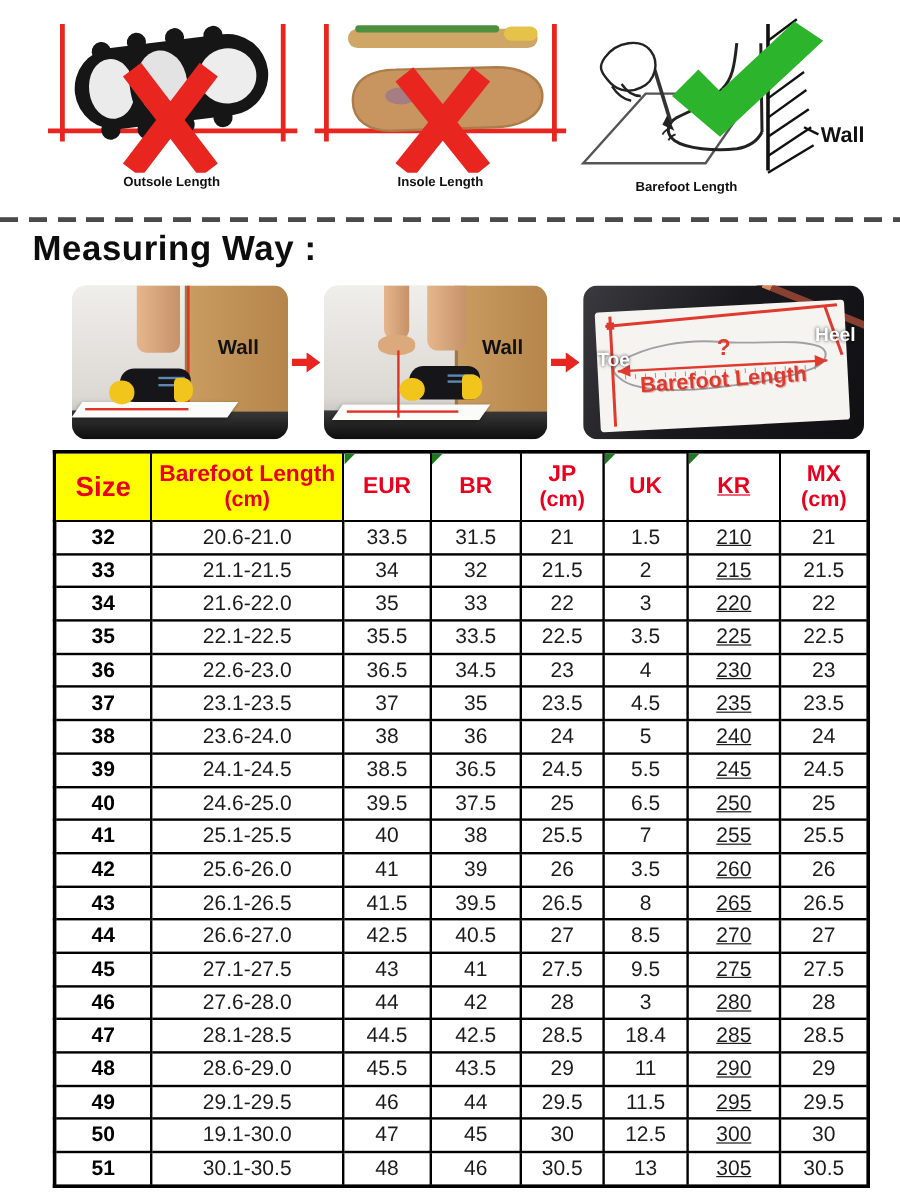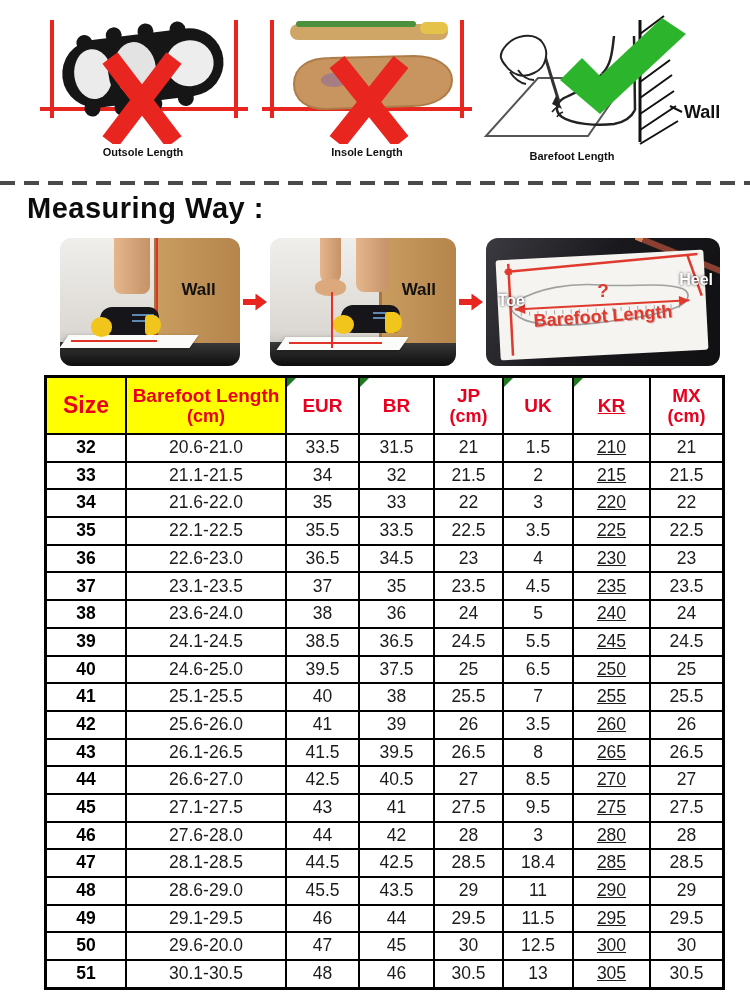"29.6-20.0" td.c1 { text: 29.6-20.0 -> 19.1-30.0 }
